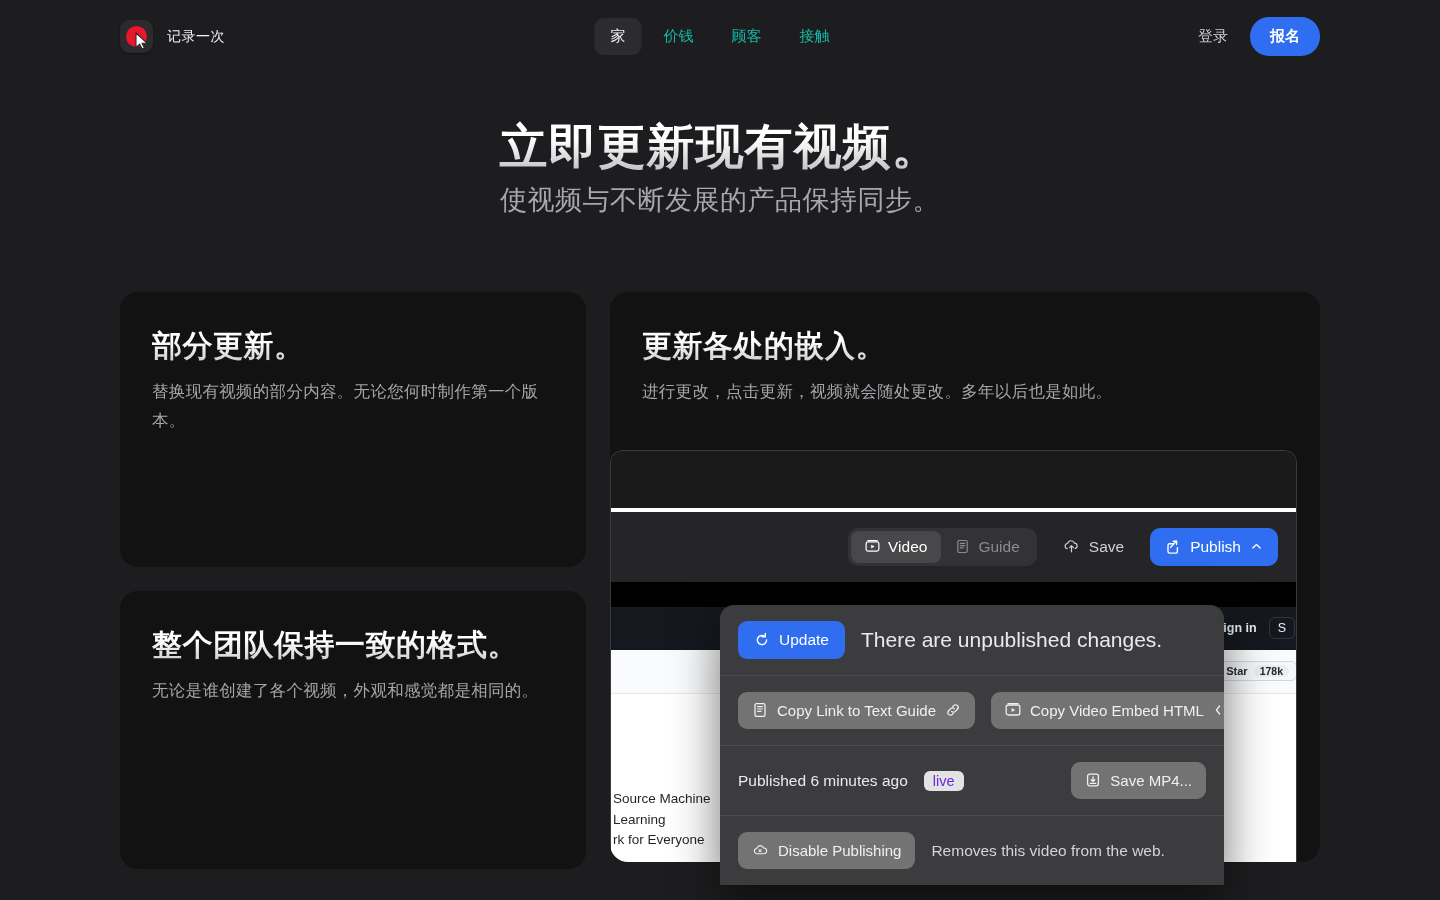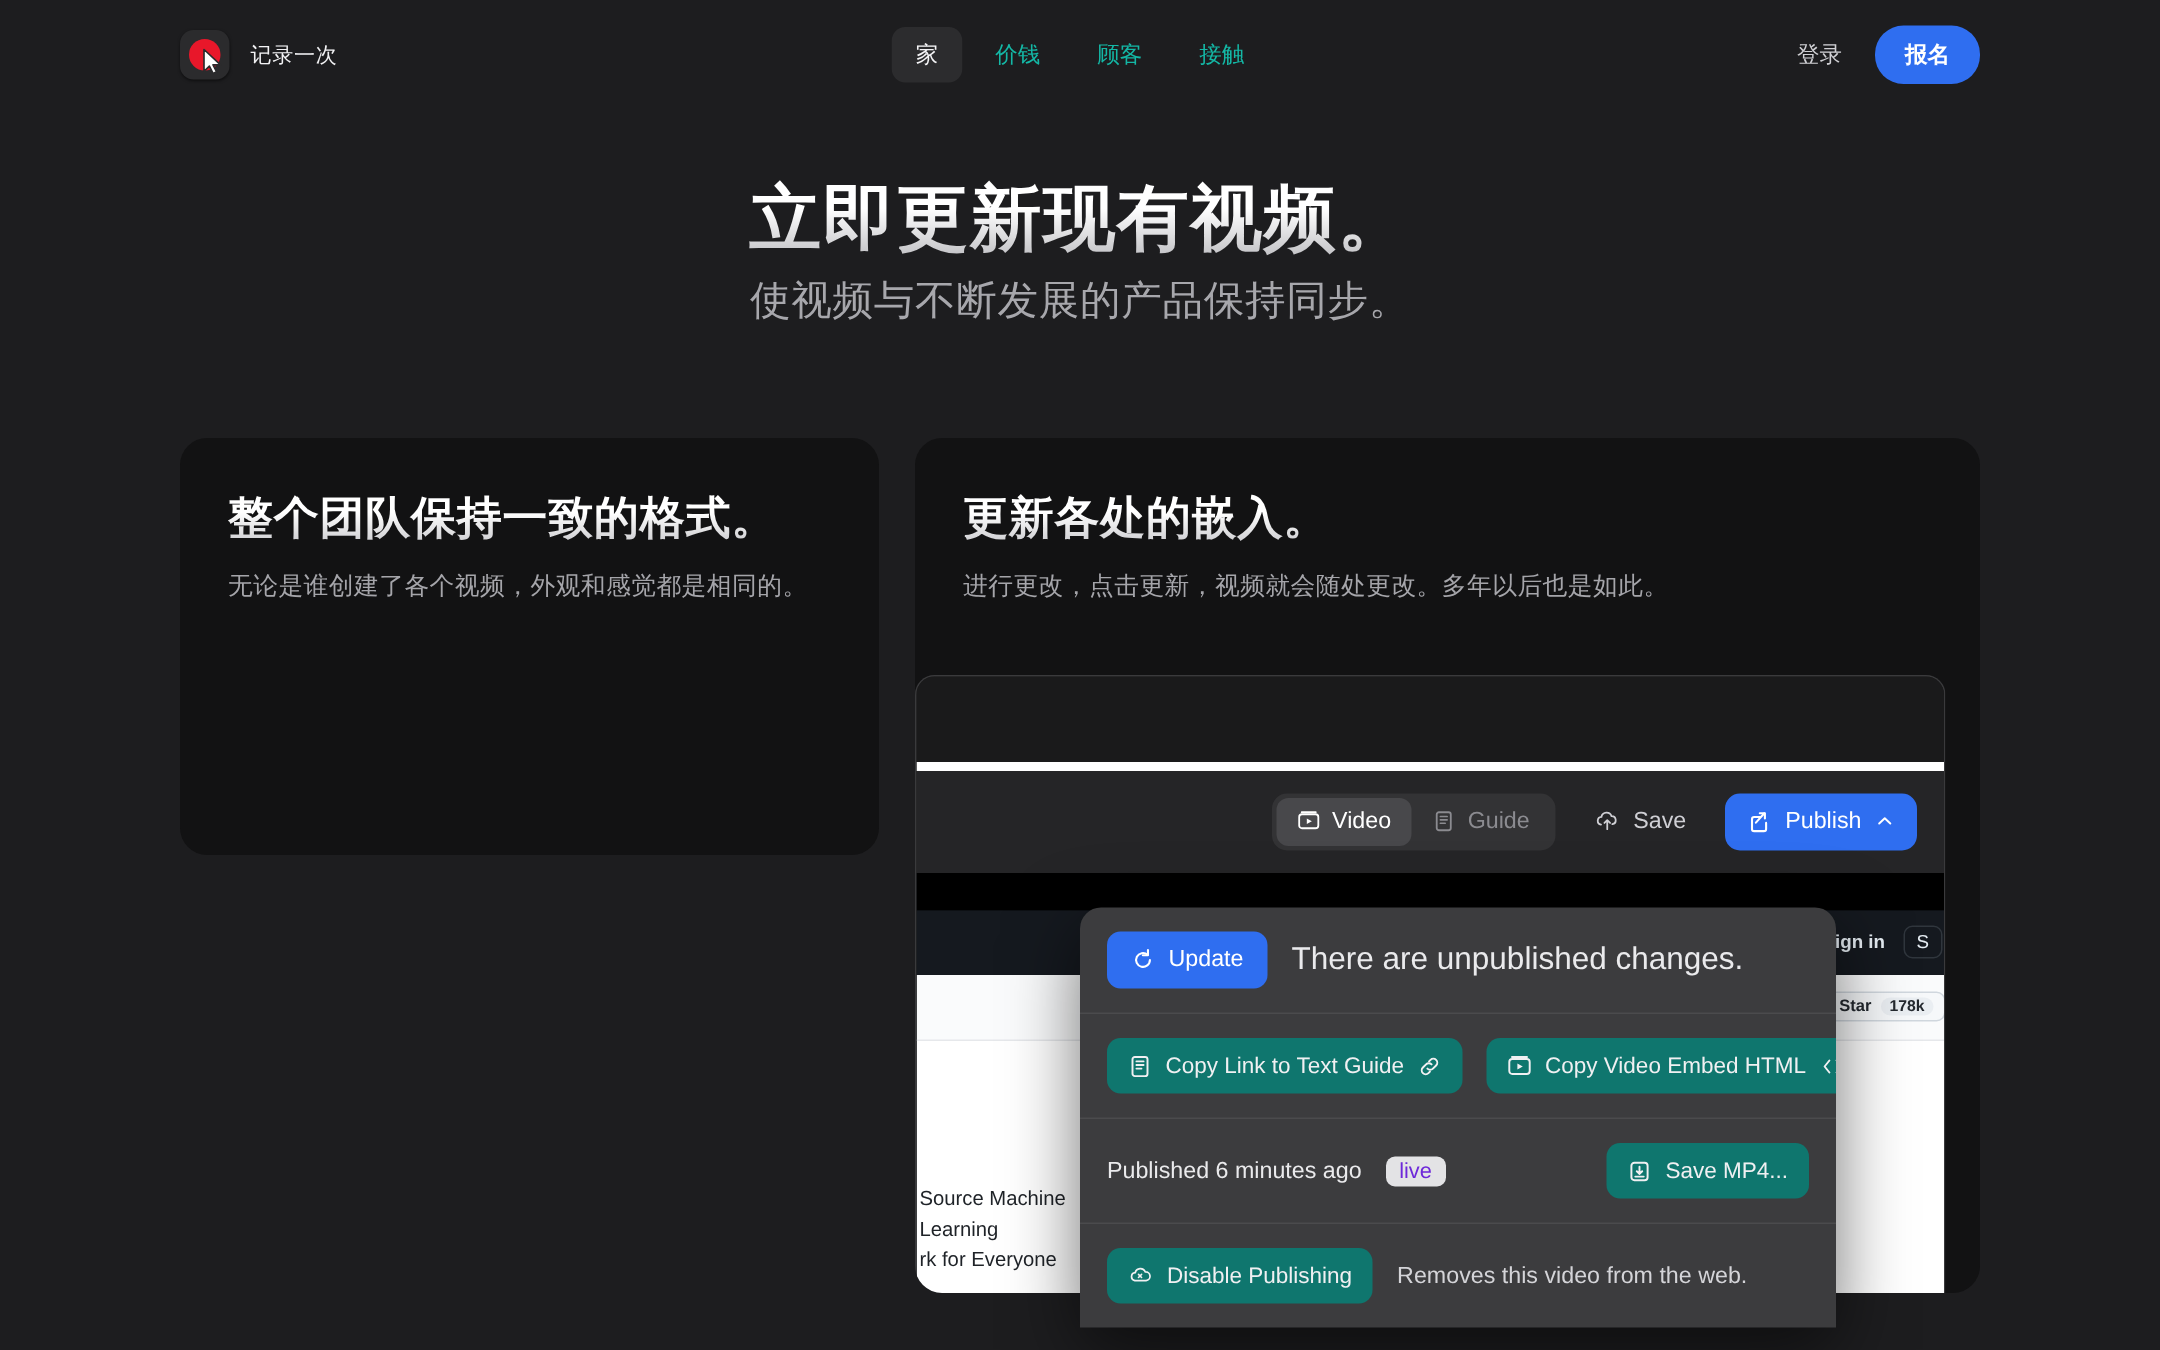"部分更新。" div.card { html: none -> <div> <div> <div>部分更新。</div> <div>替换现有视频的部分内容。无论您何时制作第一个版本。</div> </div> </div> }
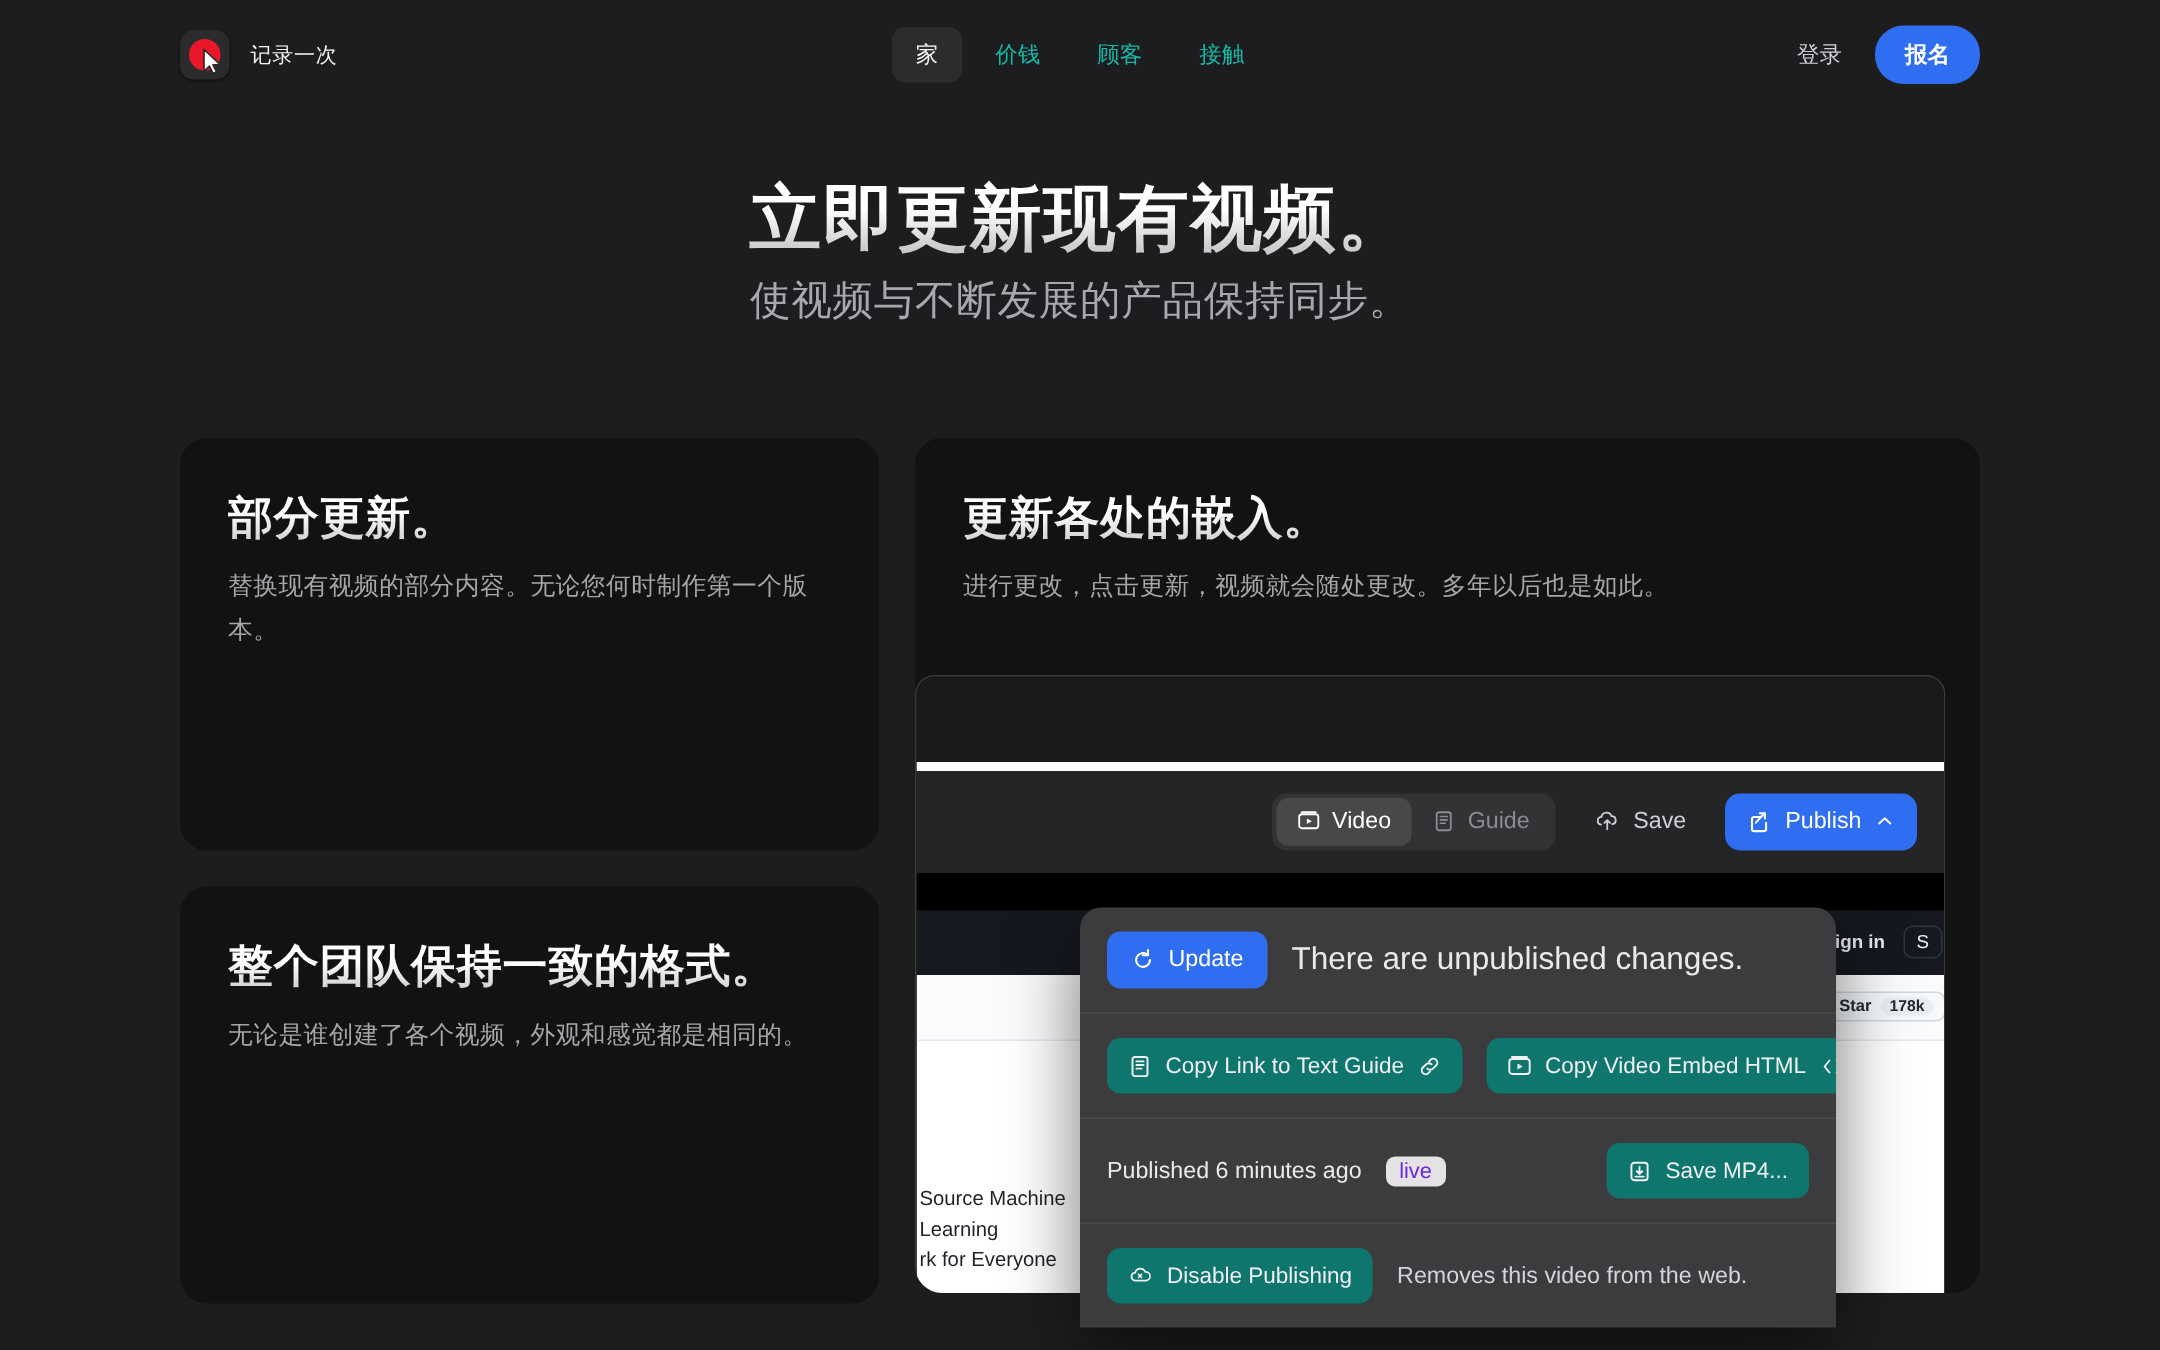"Video" .app-toolbar { border-top: 6px solid #ffffff -> 4px solid #ffffff }
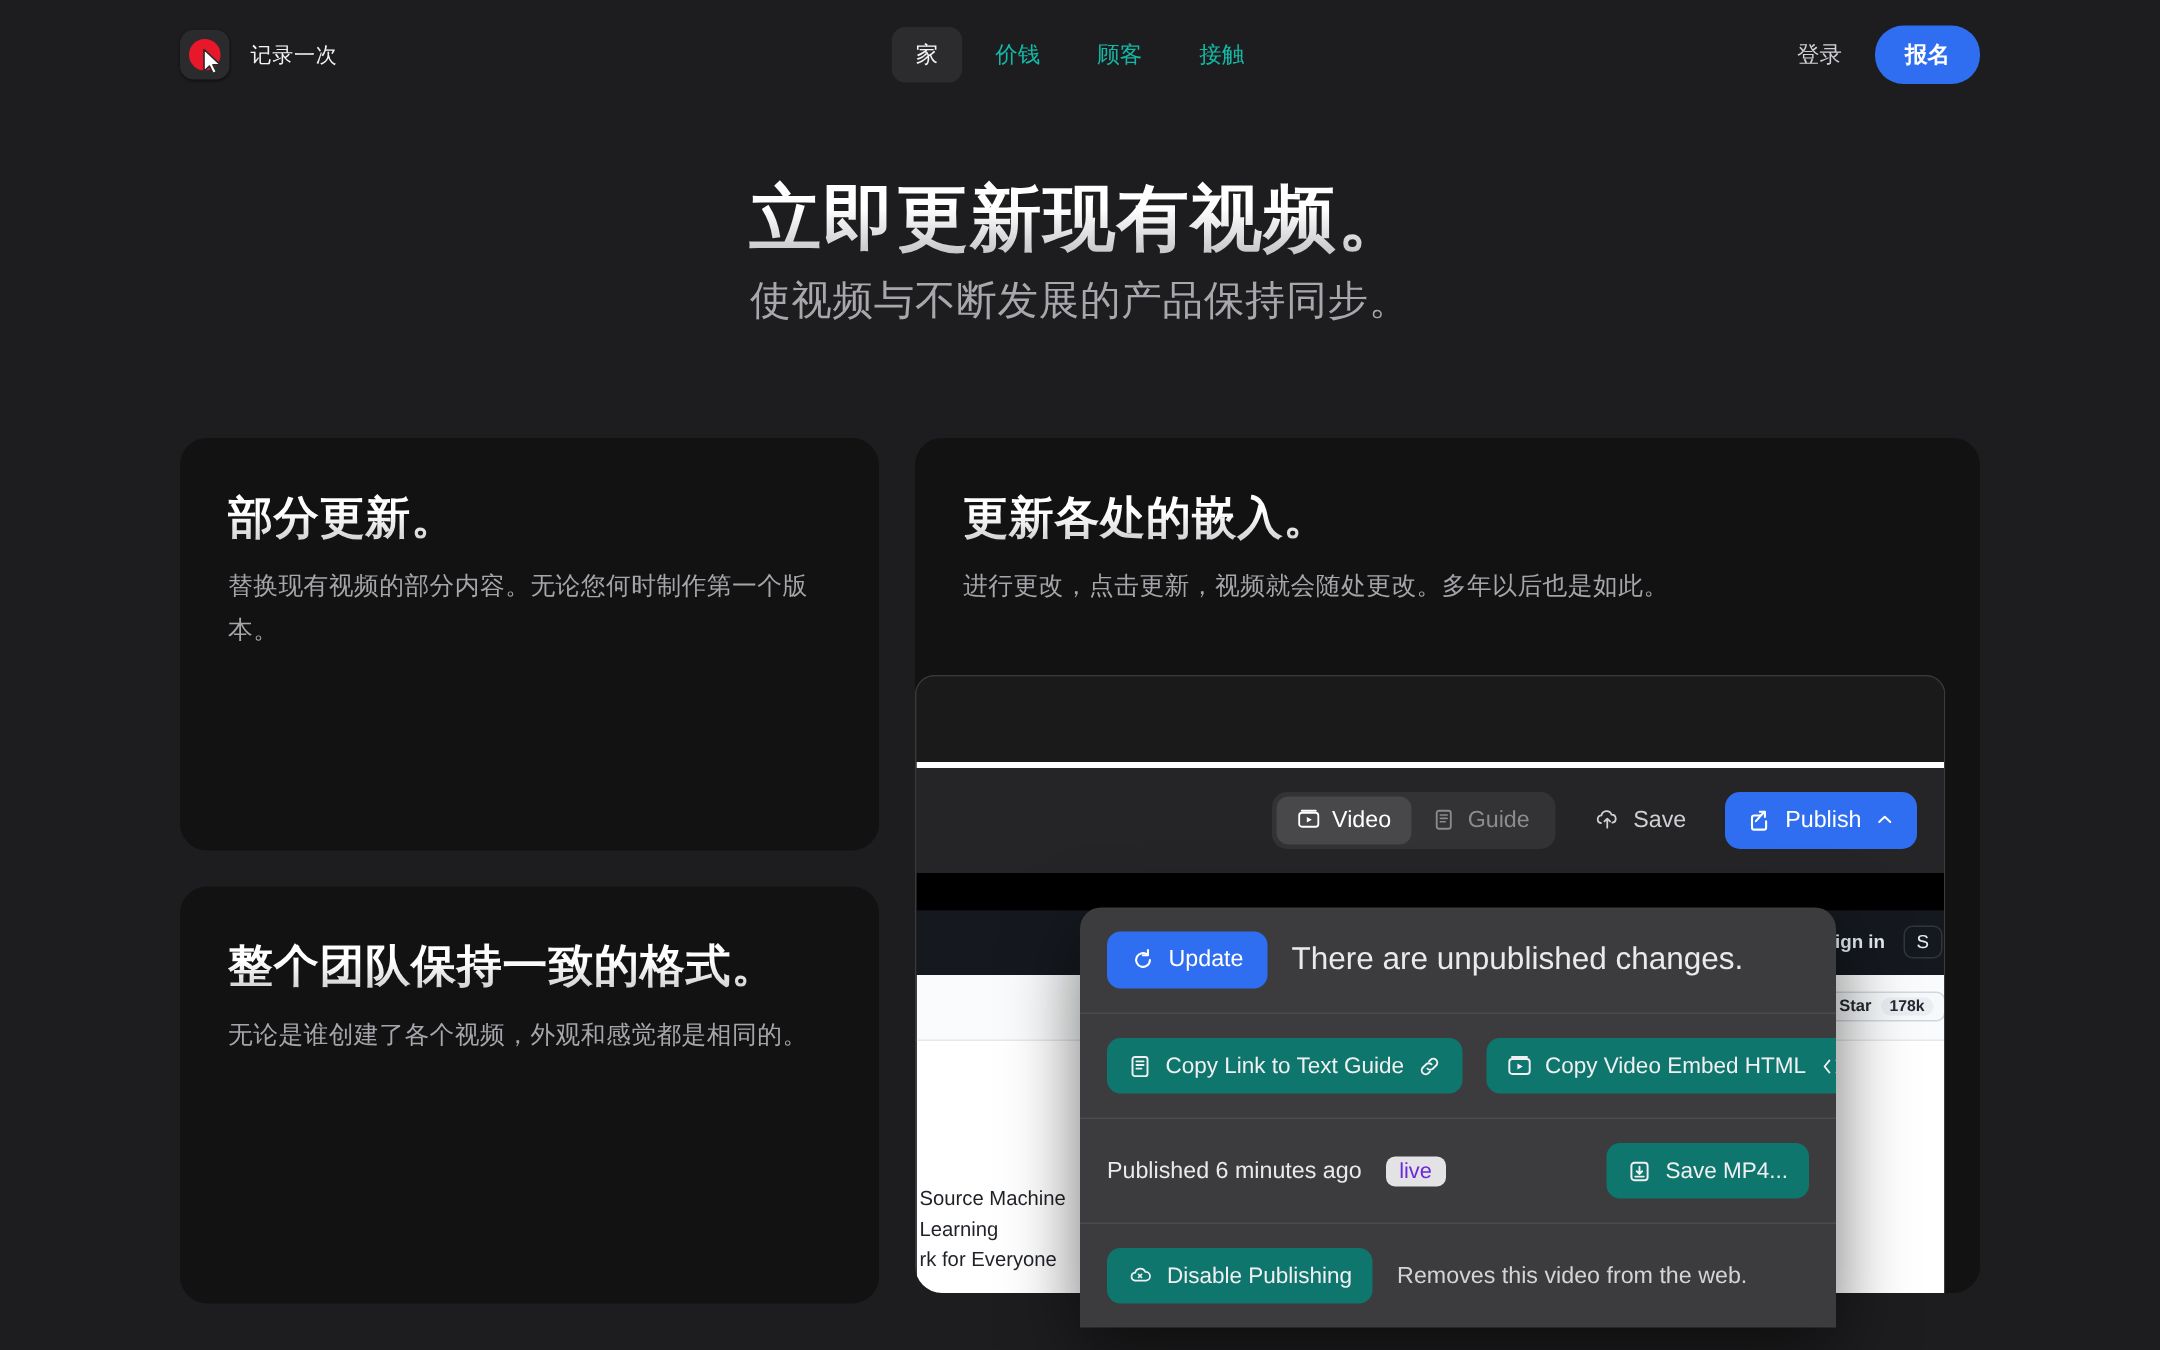"Copy Link to Text Guide" .ghost-btn { align-items: flex-end -> flex-start; background: #0f766e -> #737373 }
